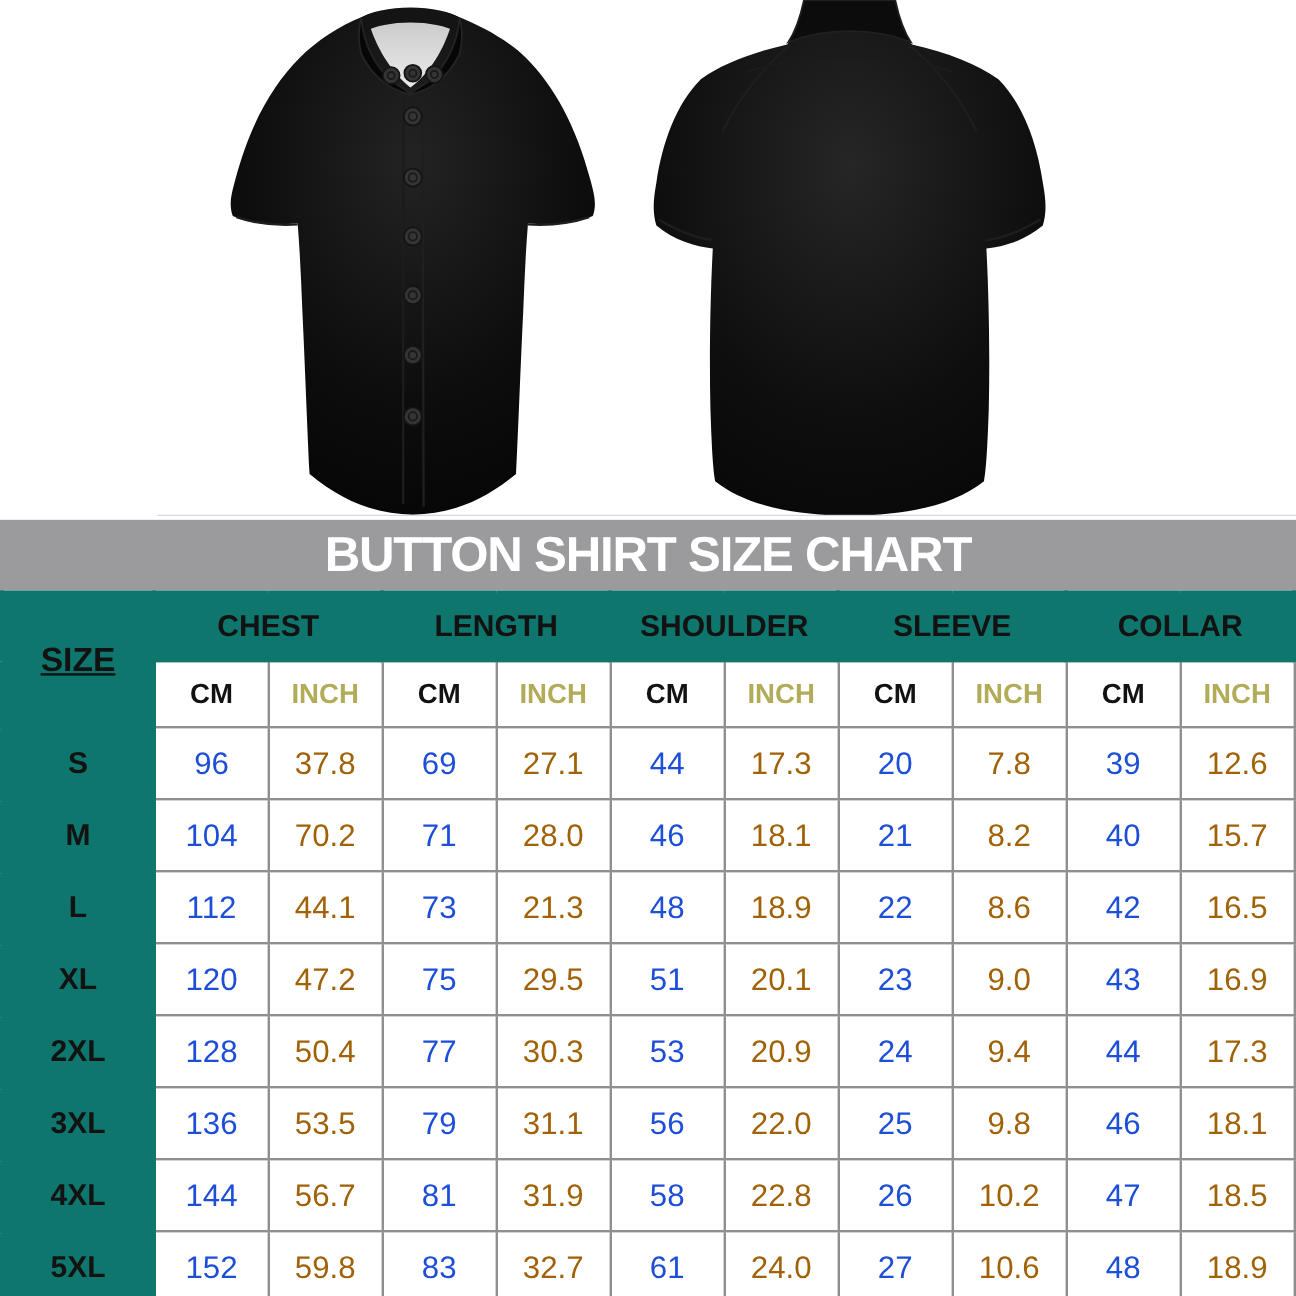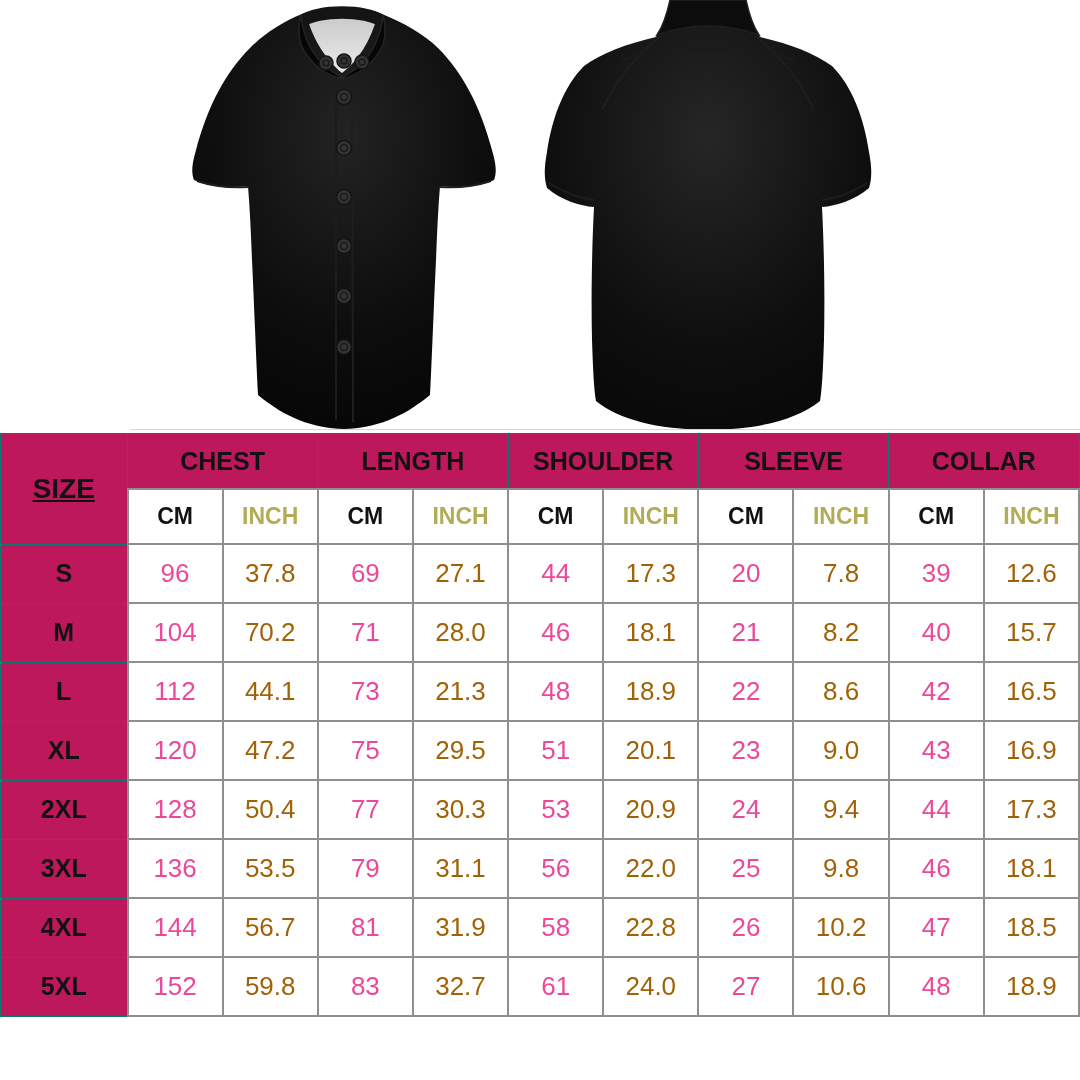"BUTTON SHIRT SIZE CHART" div.title-bar { html: none -> <div> <div>BUTTON SHIRT SIZE CHART</div> </div> }
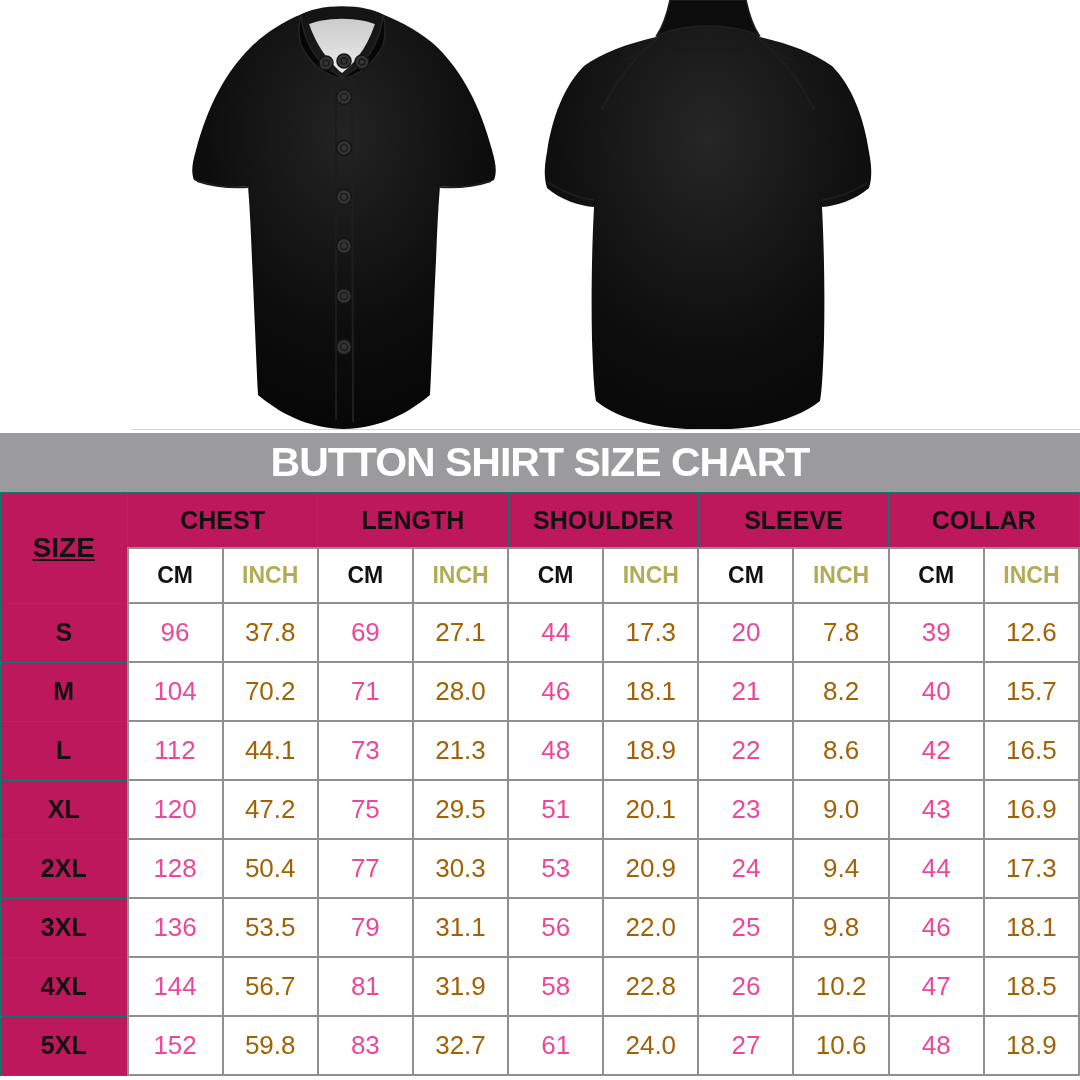"CHEST" .olive { background: #be185d -> #0f766e; border: 1px solid #0f766e -> 3px solid #0f766e }
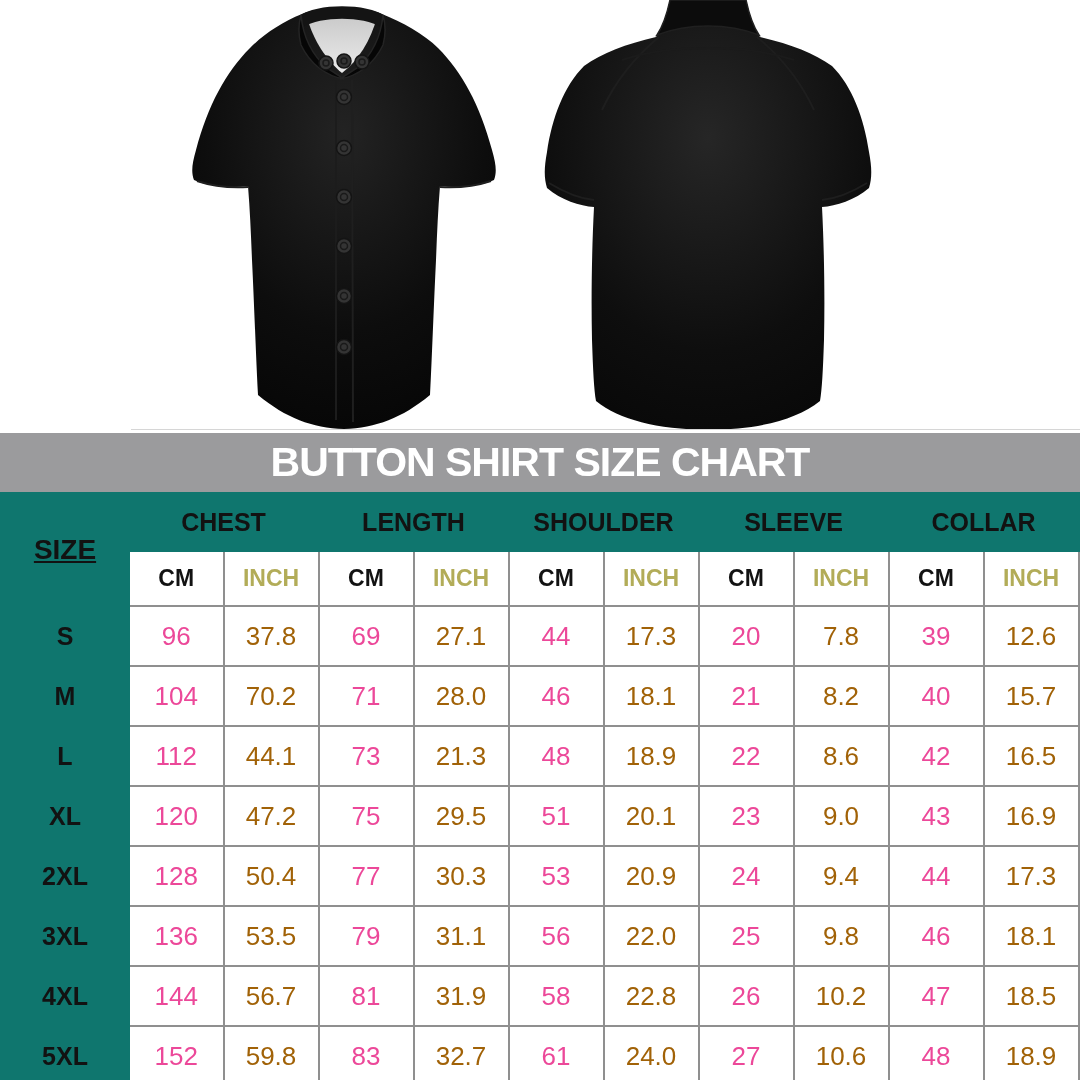"96" td.v-cm { color: #ec4899 -> #1d4ed8 }
